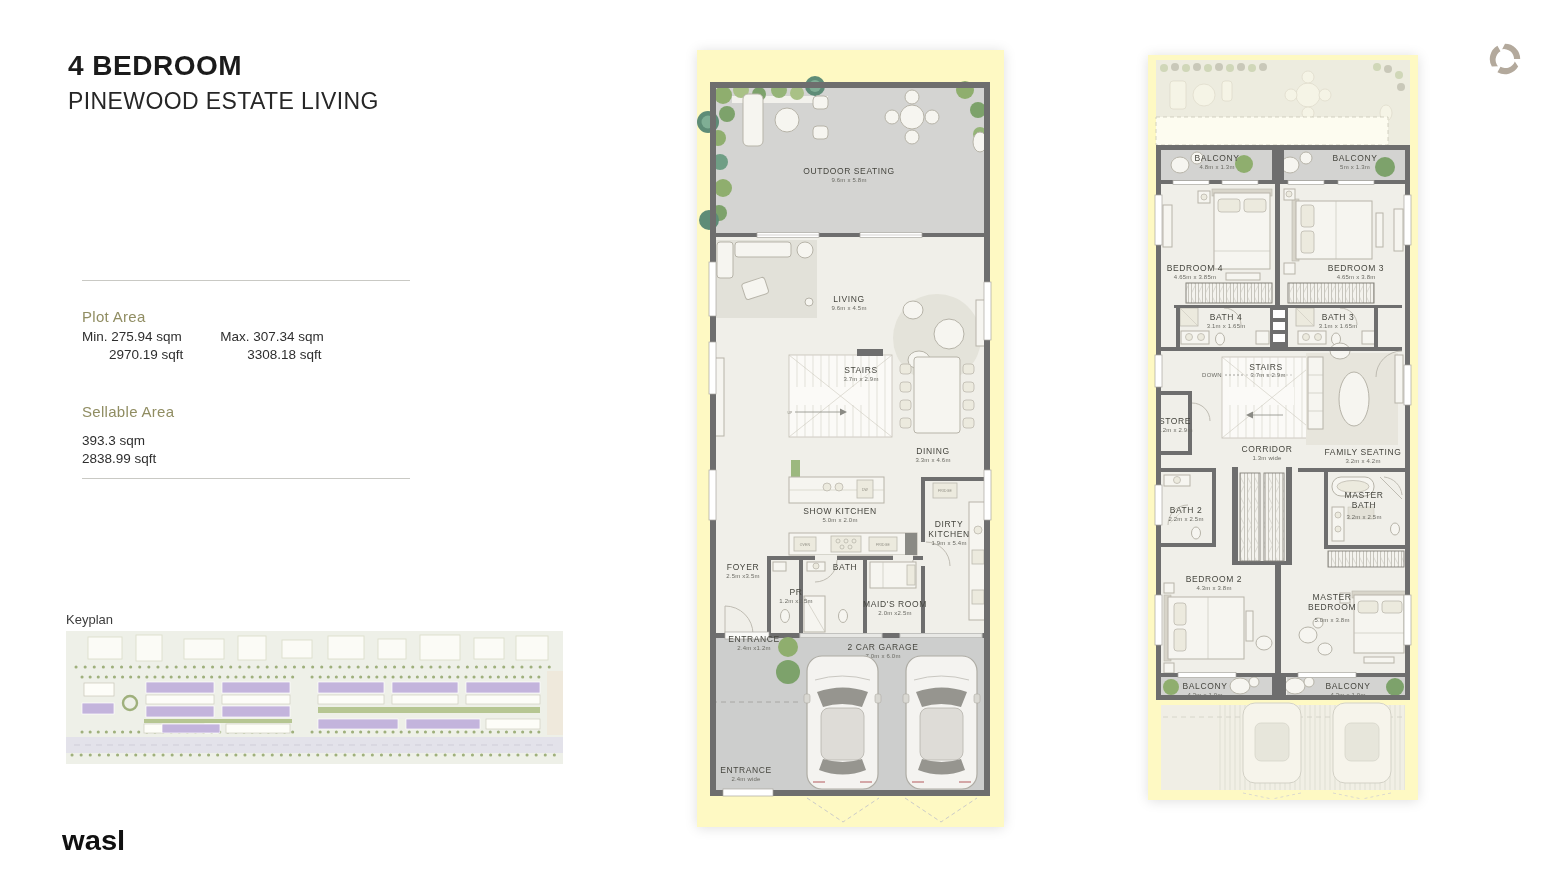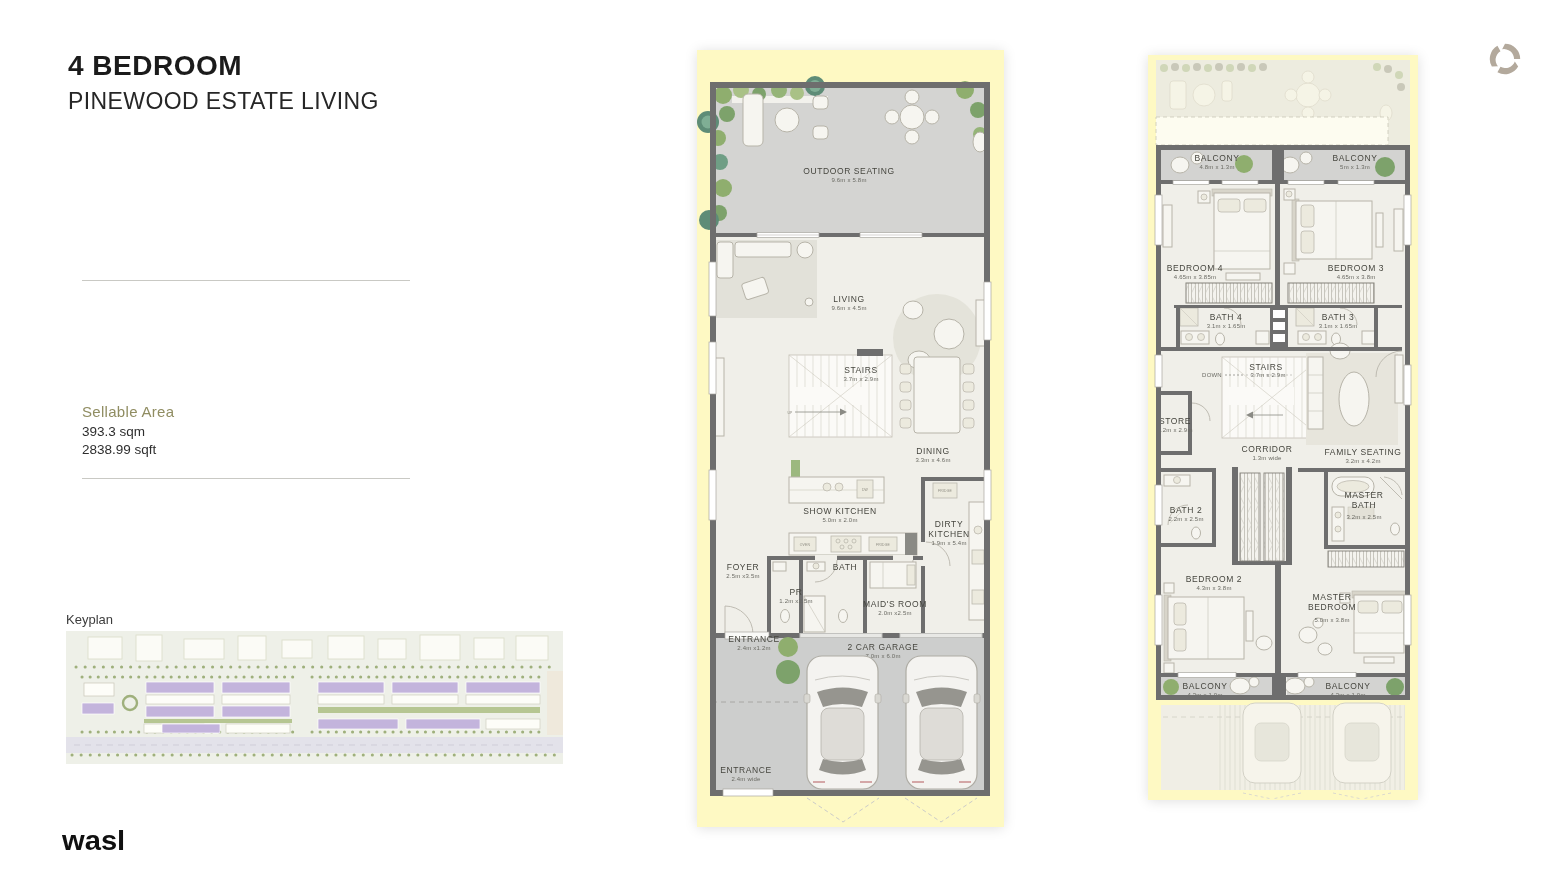"Plot Area" div { html: none -> <div> <div>Plot Area</div> <div> <div> <div>Min. 275.94 sqm</div> <div>2970.19 sqft</div> </div> <div> <div>Max. 307.34 sqm</div> <div>3308.18 sqft</div> </div> </div> </div> }
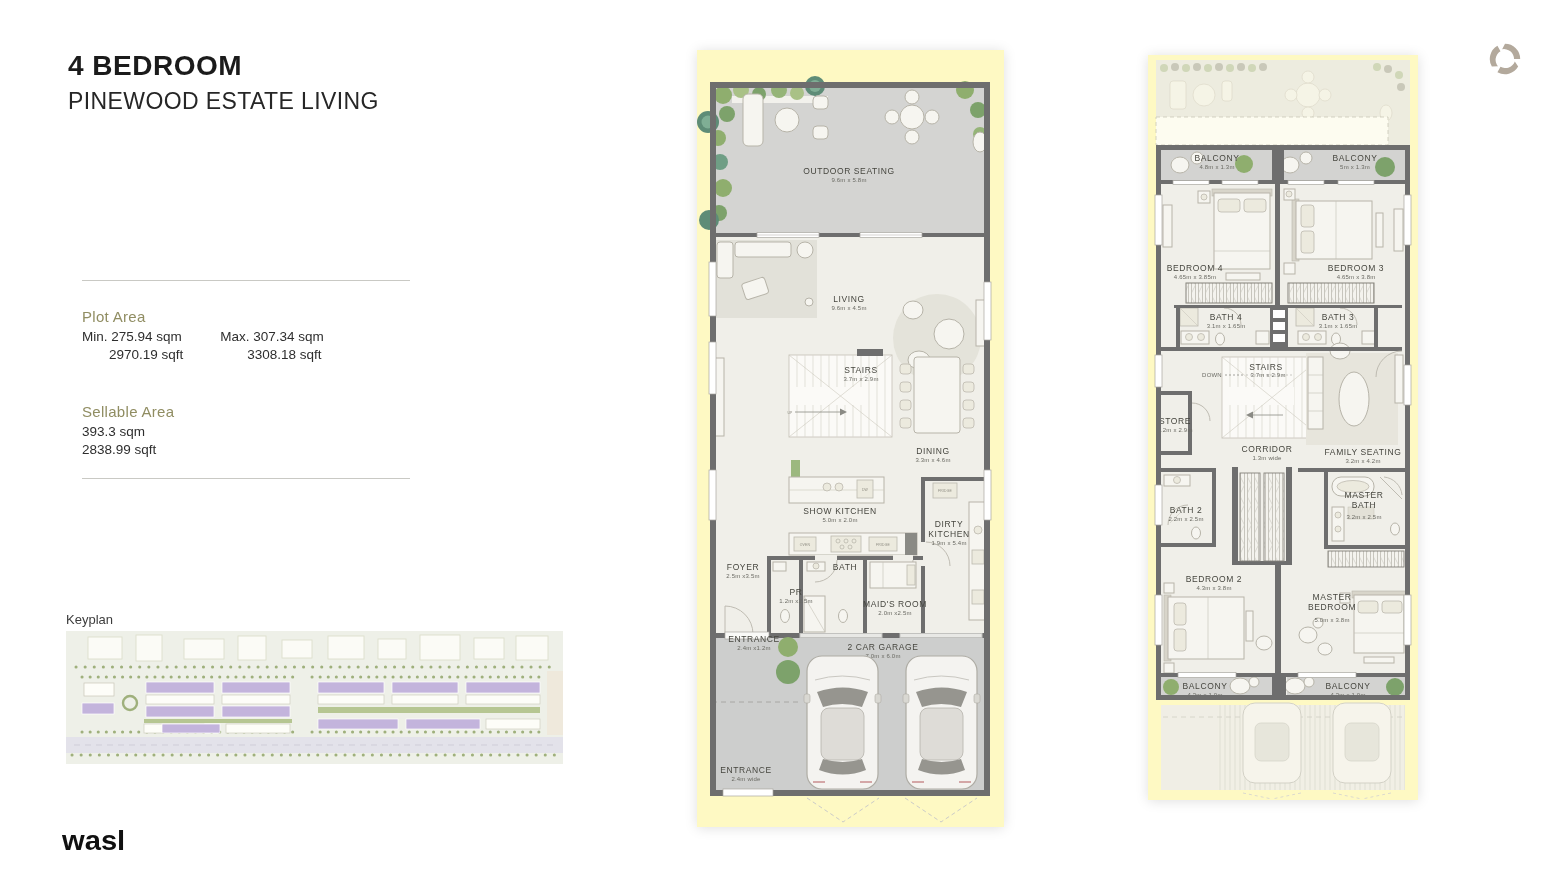"393.3 sqm" div.area-line { margin-top: 3px -> 12px }
